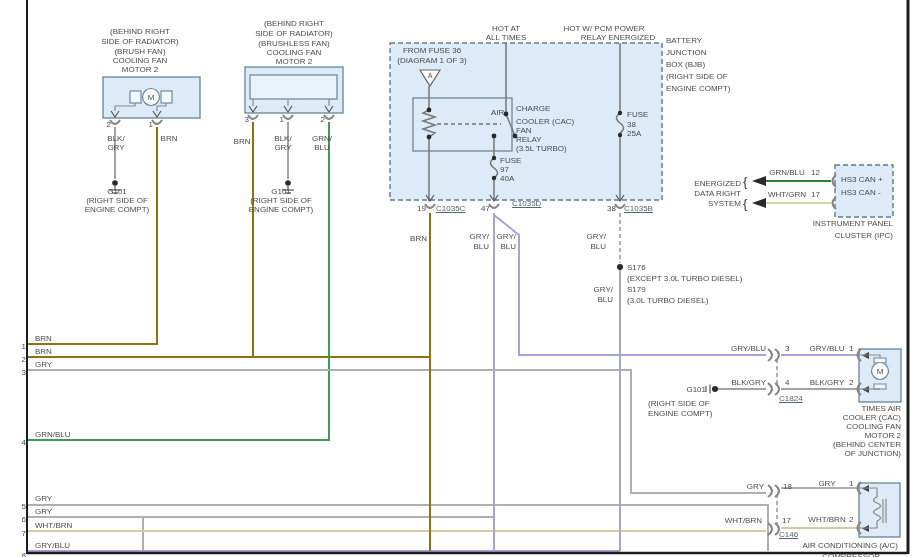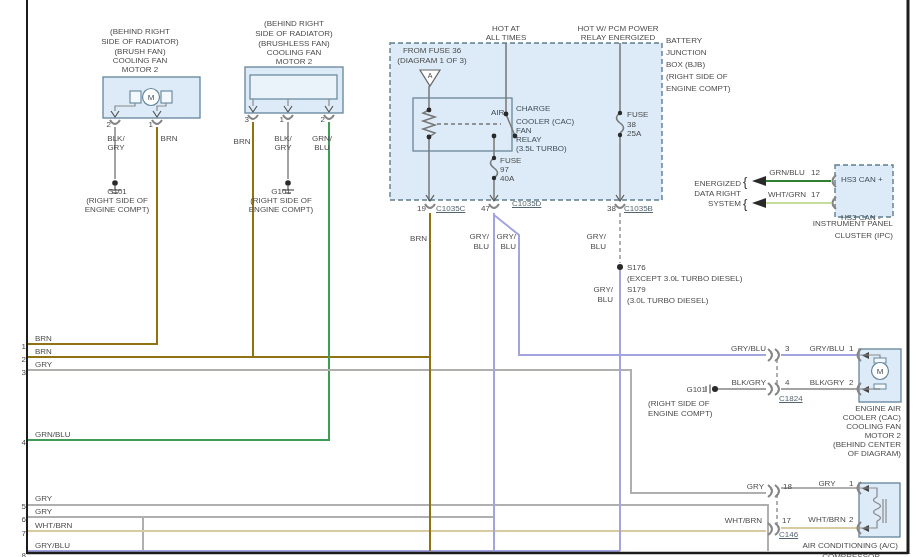"HOT W/ PCM POWER" div.t { left: 618px -> 604px }
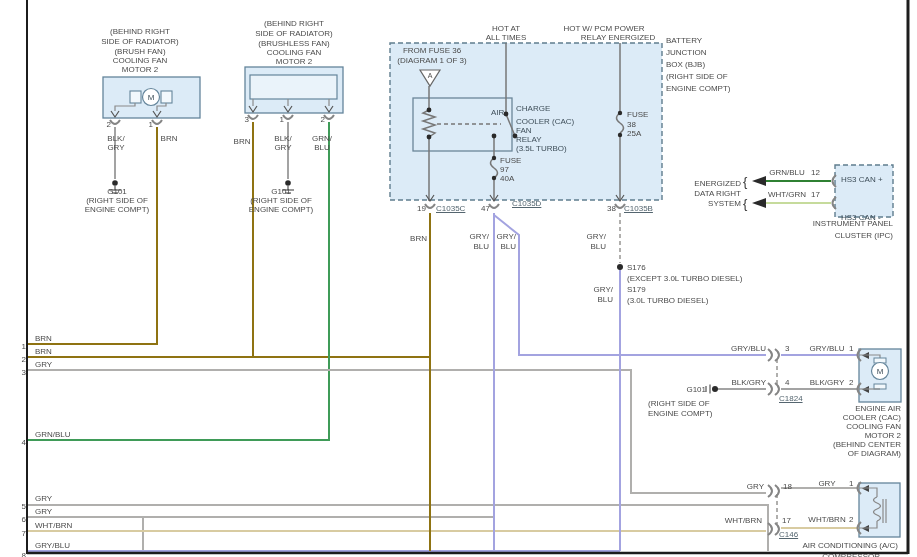"HS3 CAN -" div.t { top: 213px -> 188px }
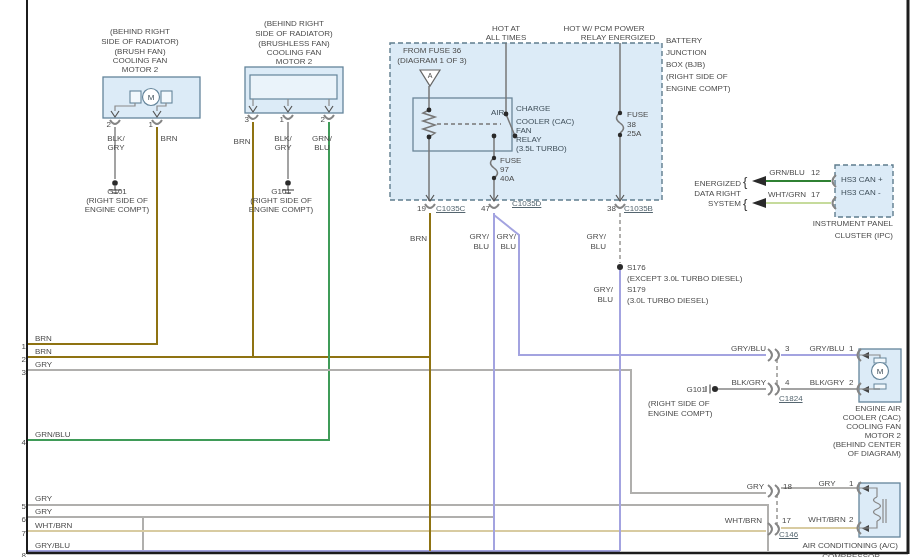"ENGINE AIR" div.t { text: ENGINE -> TIMES }
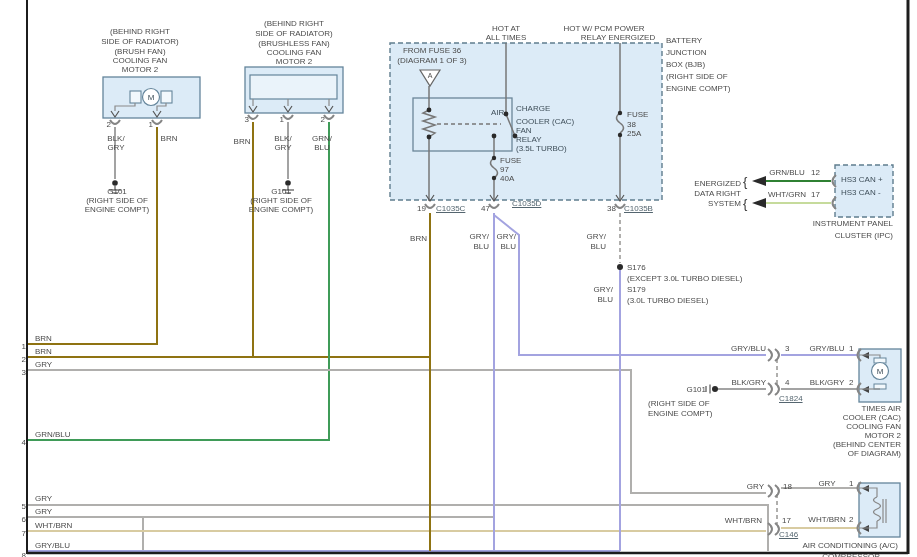"OF DIAGRAM)" div.t { text: DIAGRAM -> JUNCTION }
